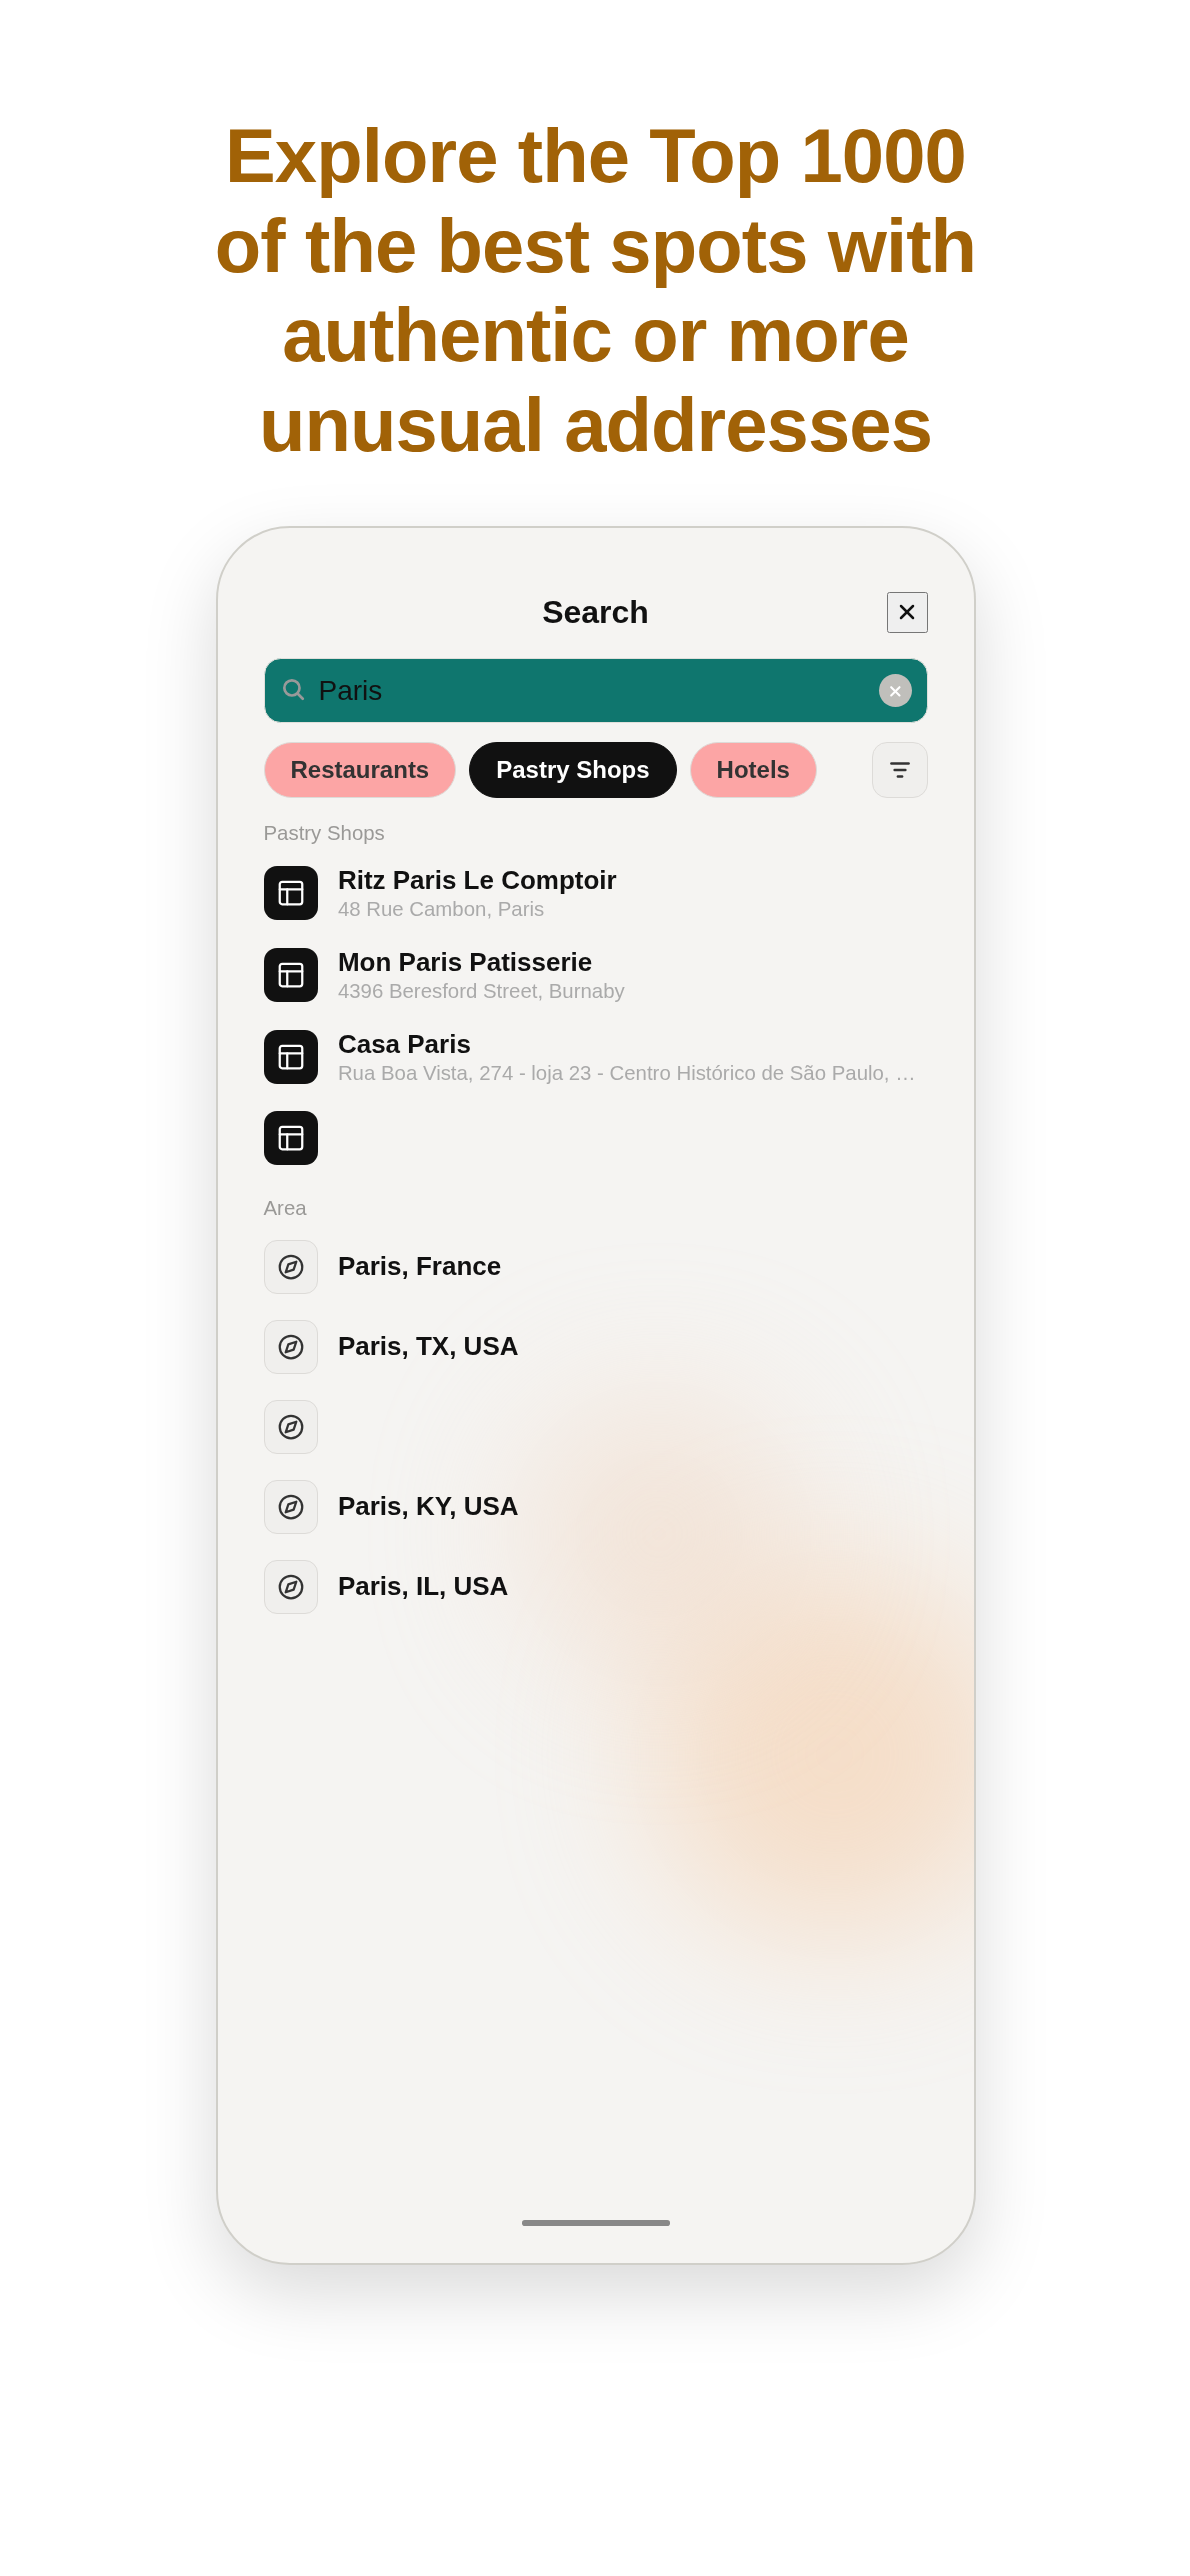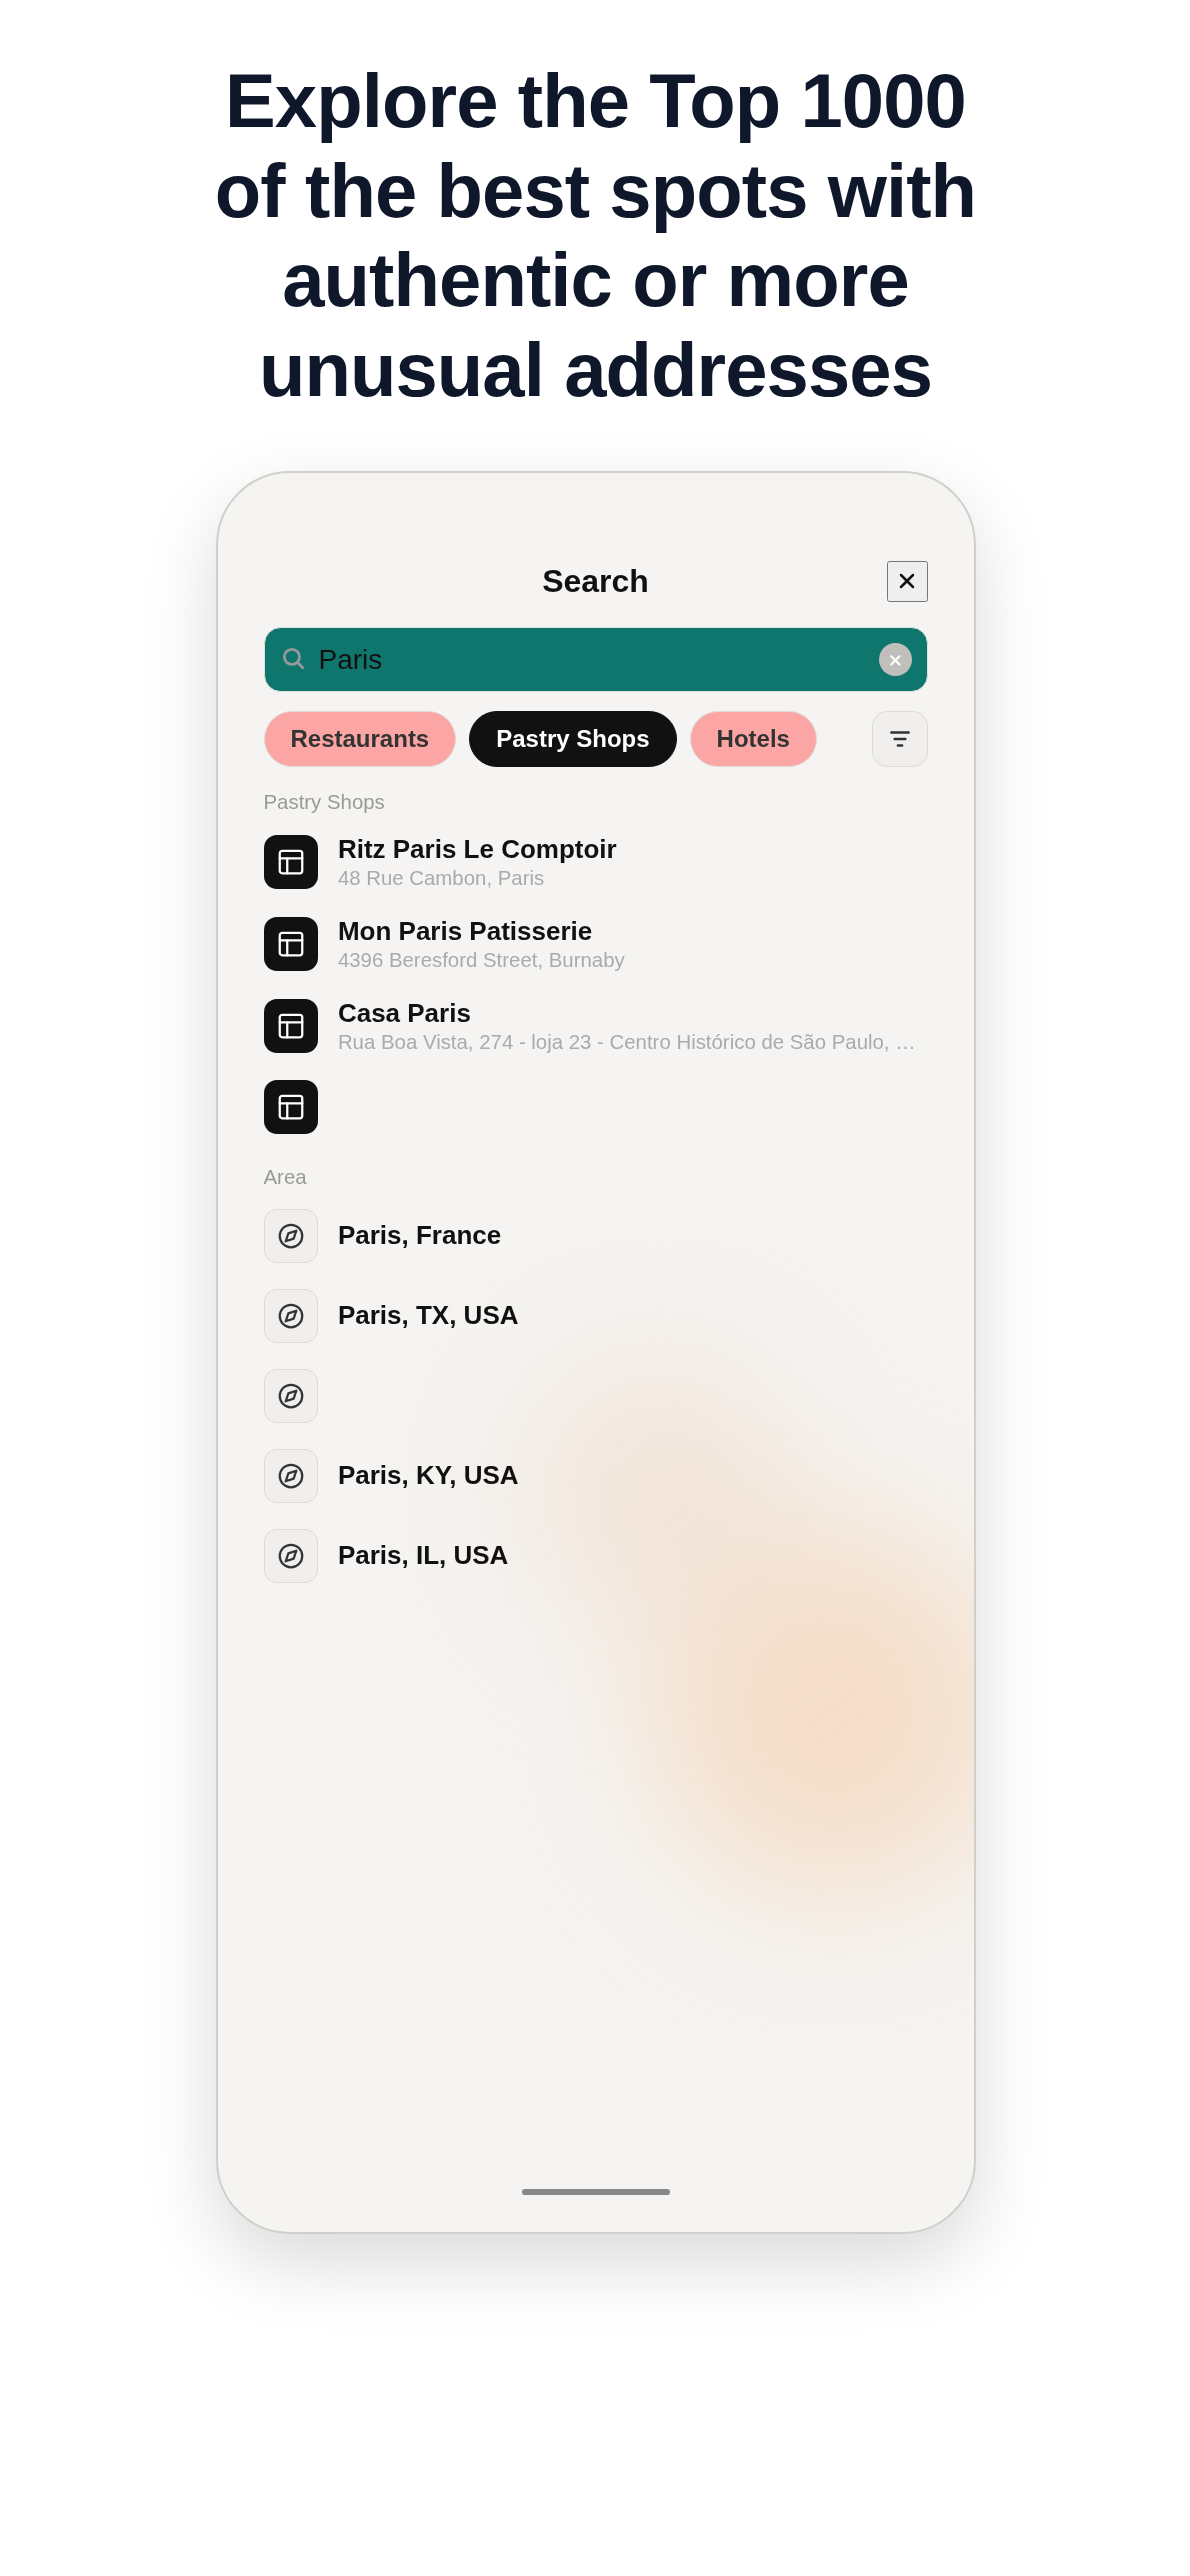"Explore the Top 1000 of" .hero-text { color: #0f172a -> #a16207; margin-top: 56px -> 111px }
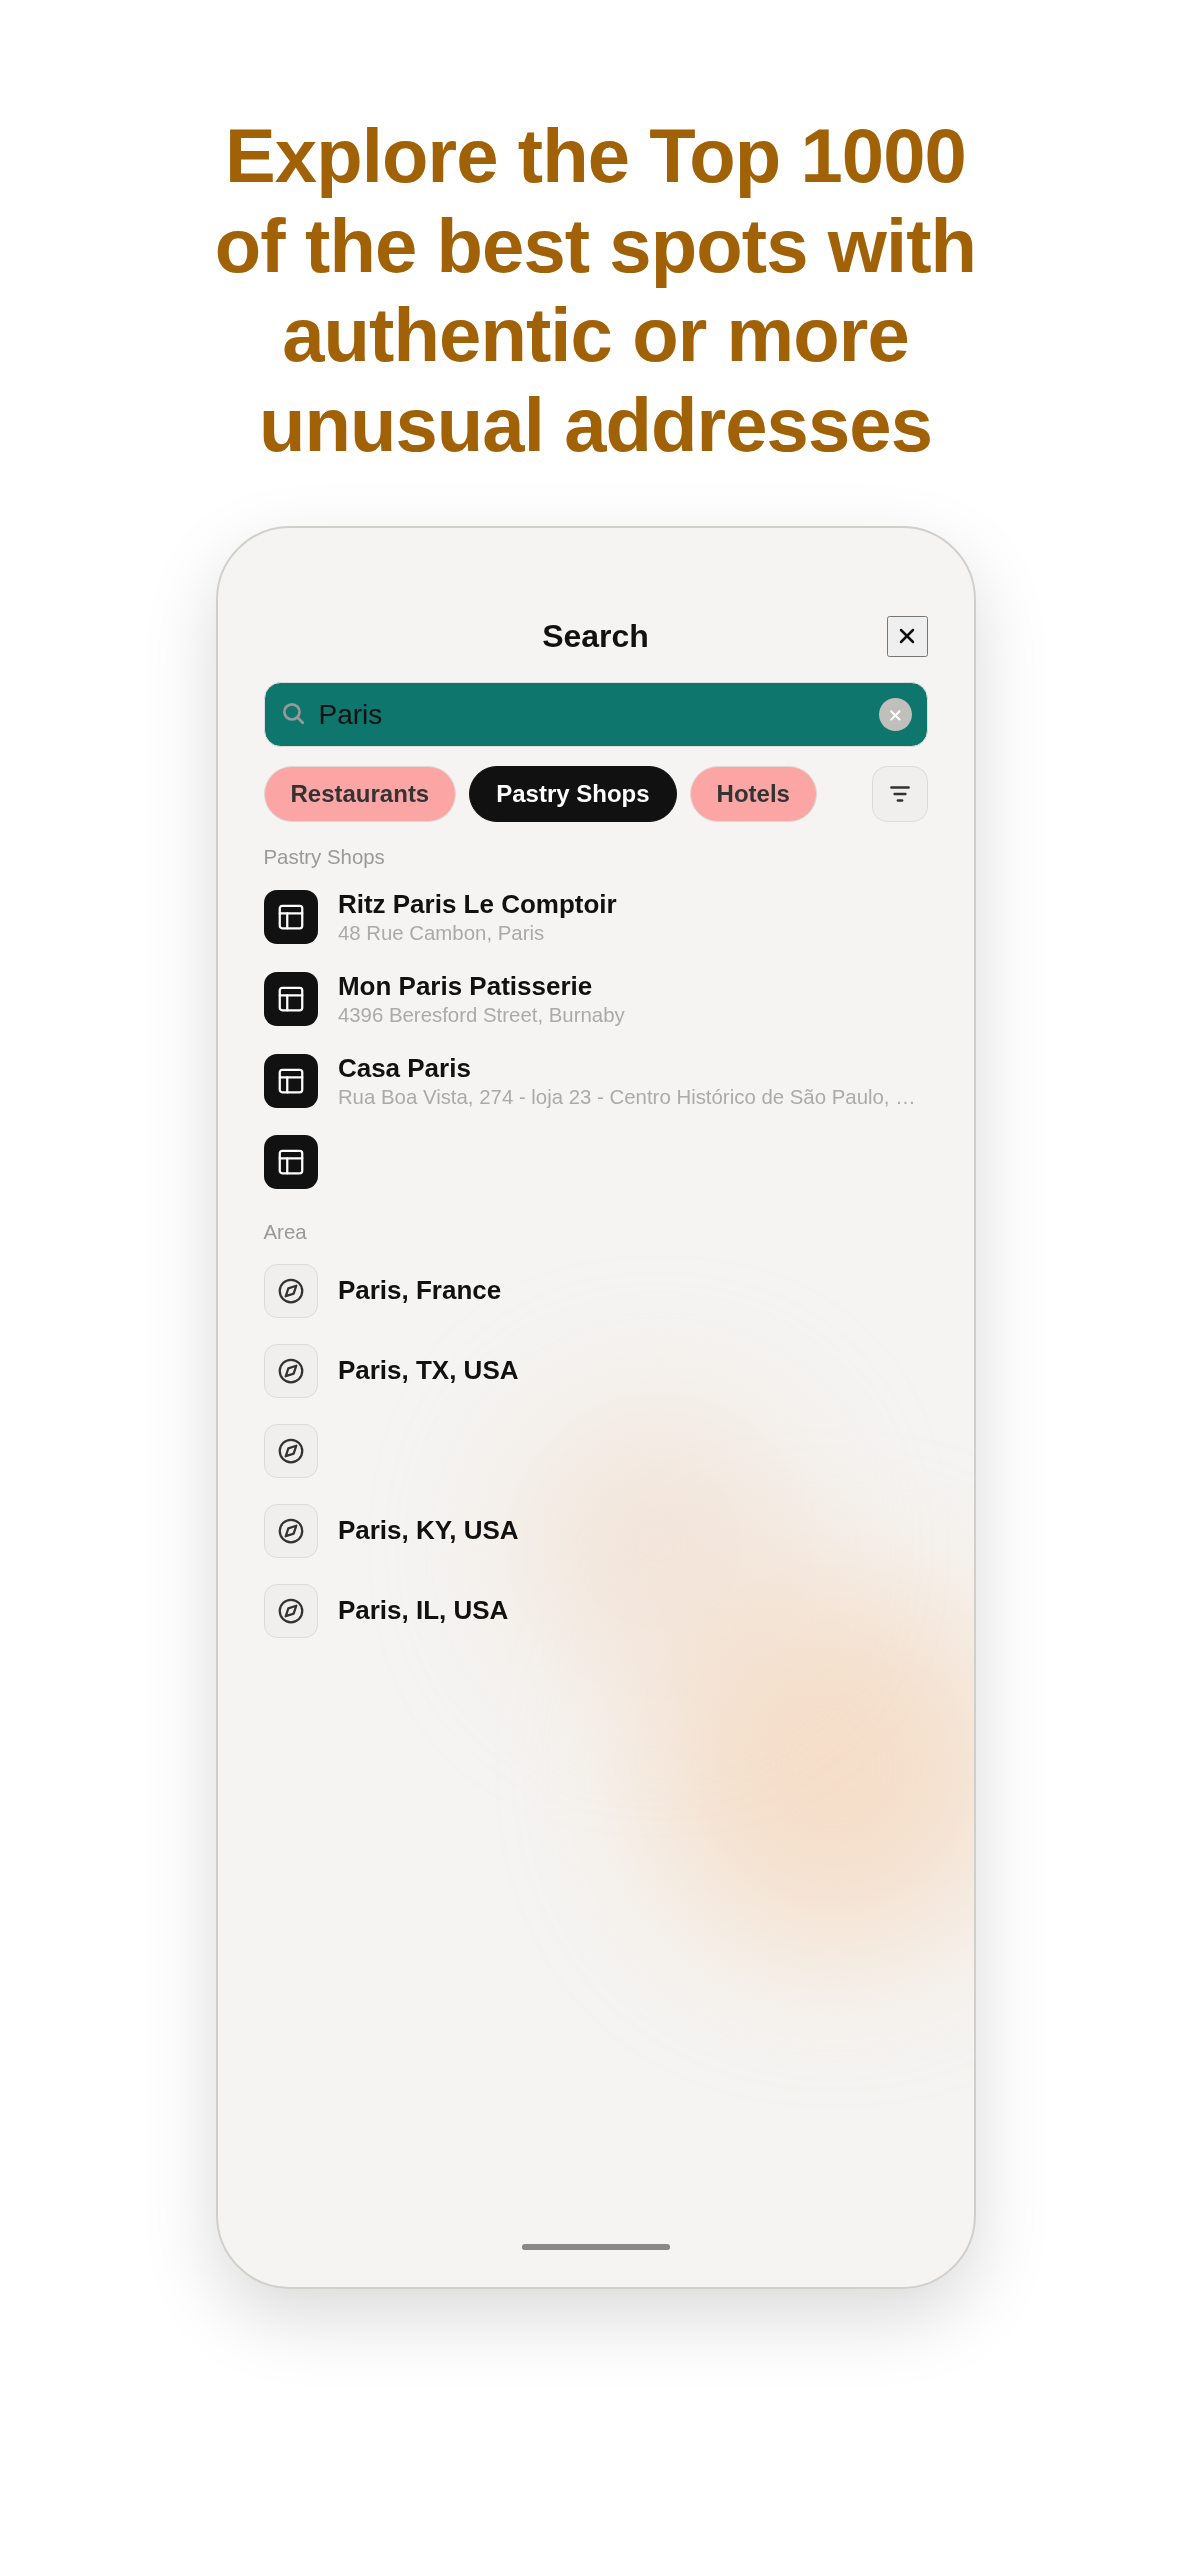"Search" .phone-content { padding: 62px 0 0 0 -> 38px 0 0 0 }
